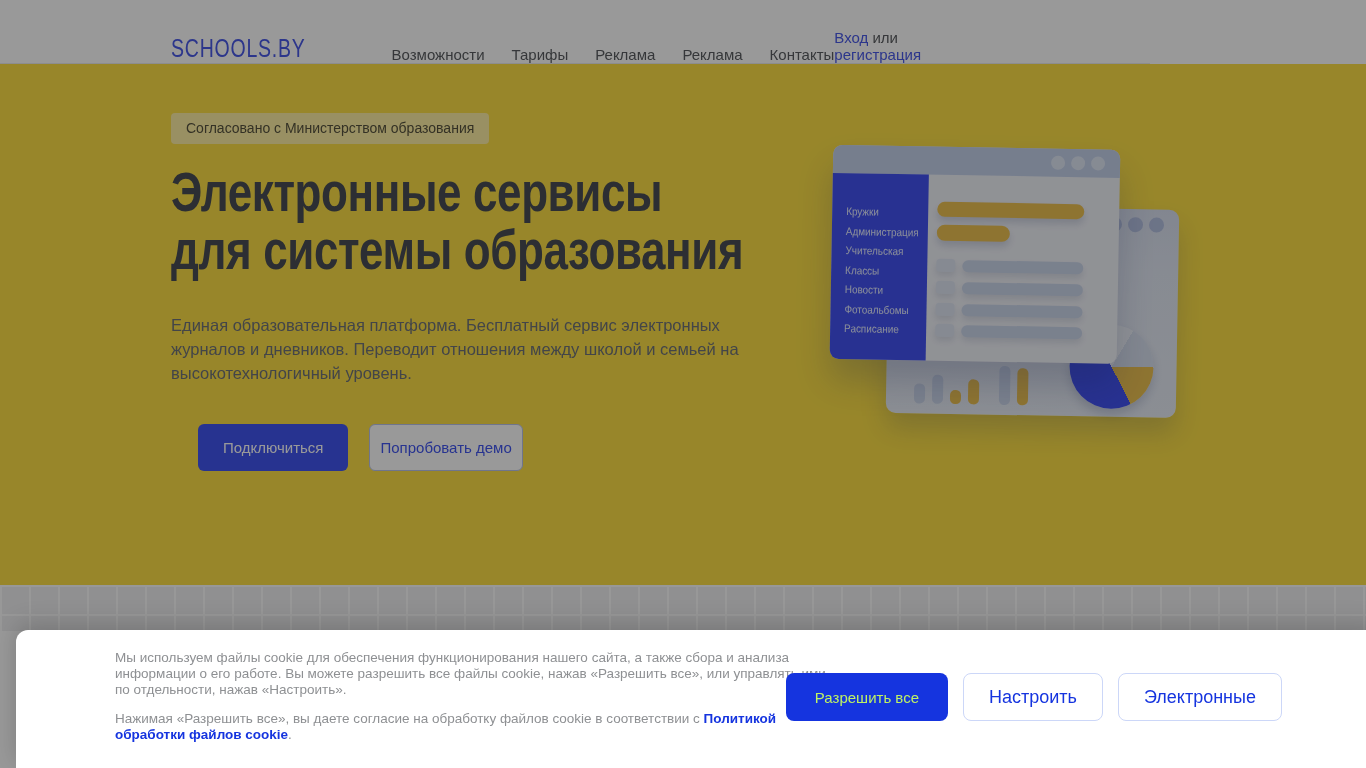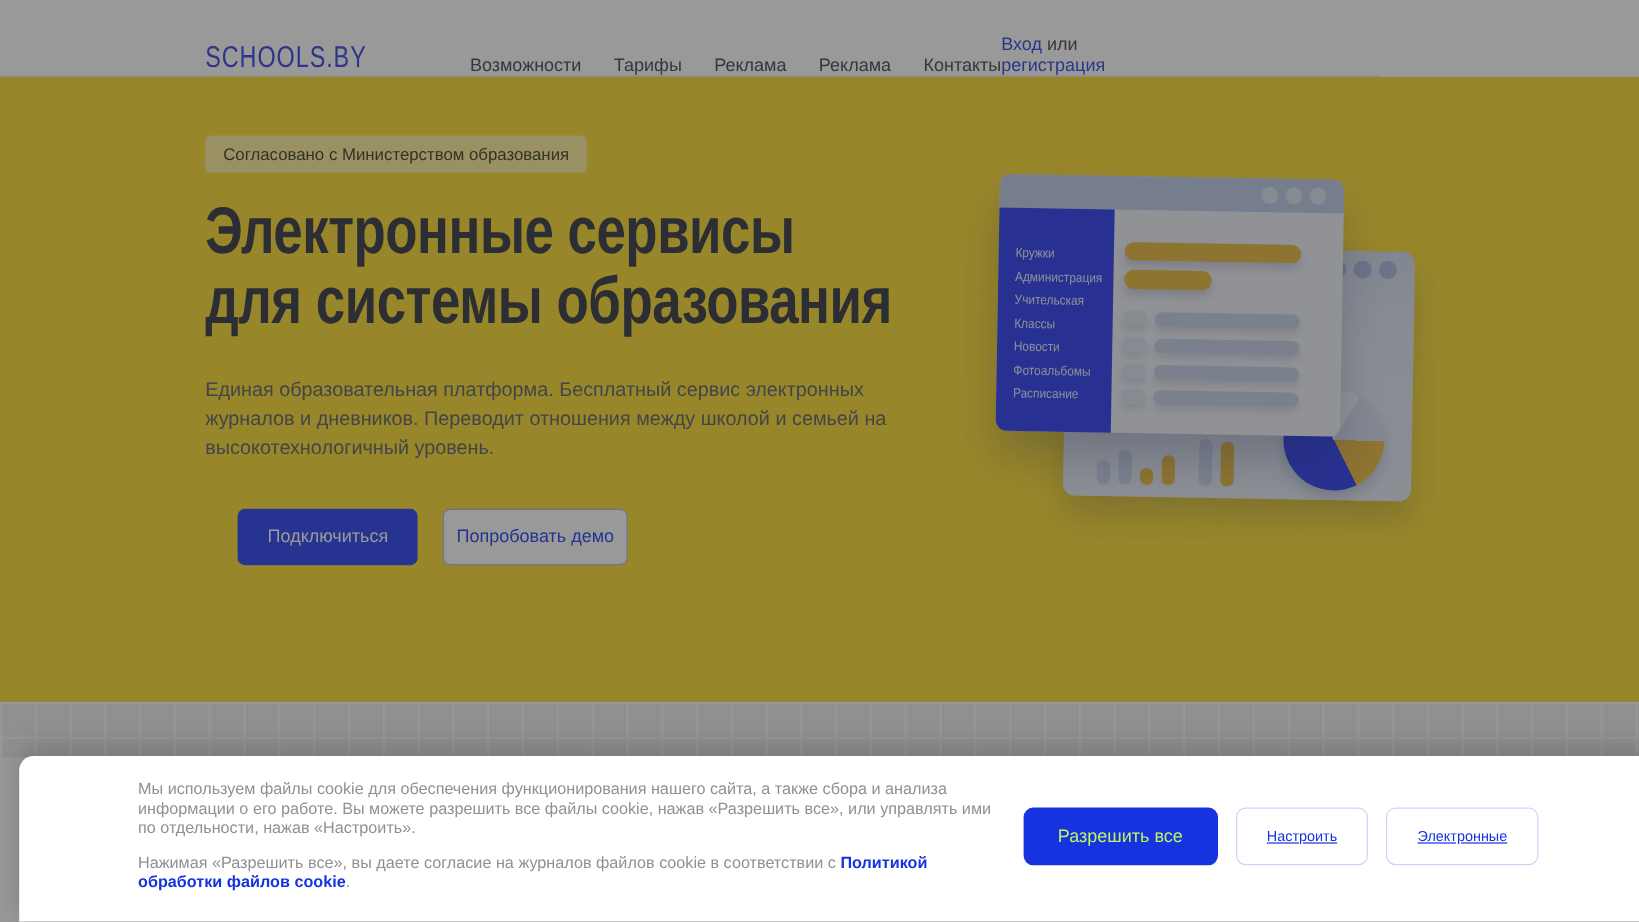"Настроить" .ck-outline { font-size: 12px -> 18px; text-decoration: underline -> none }
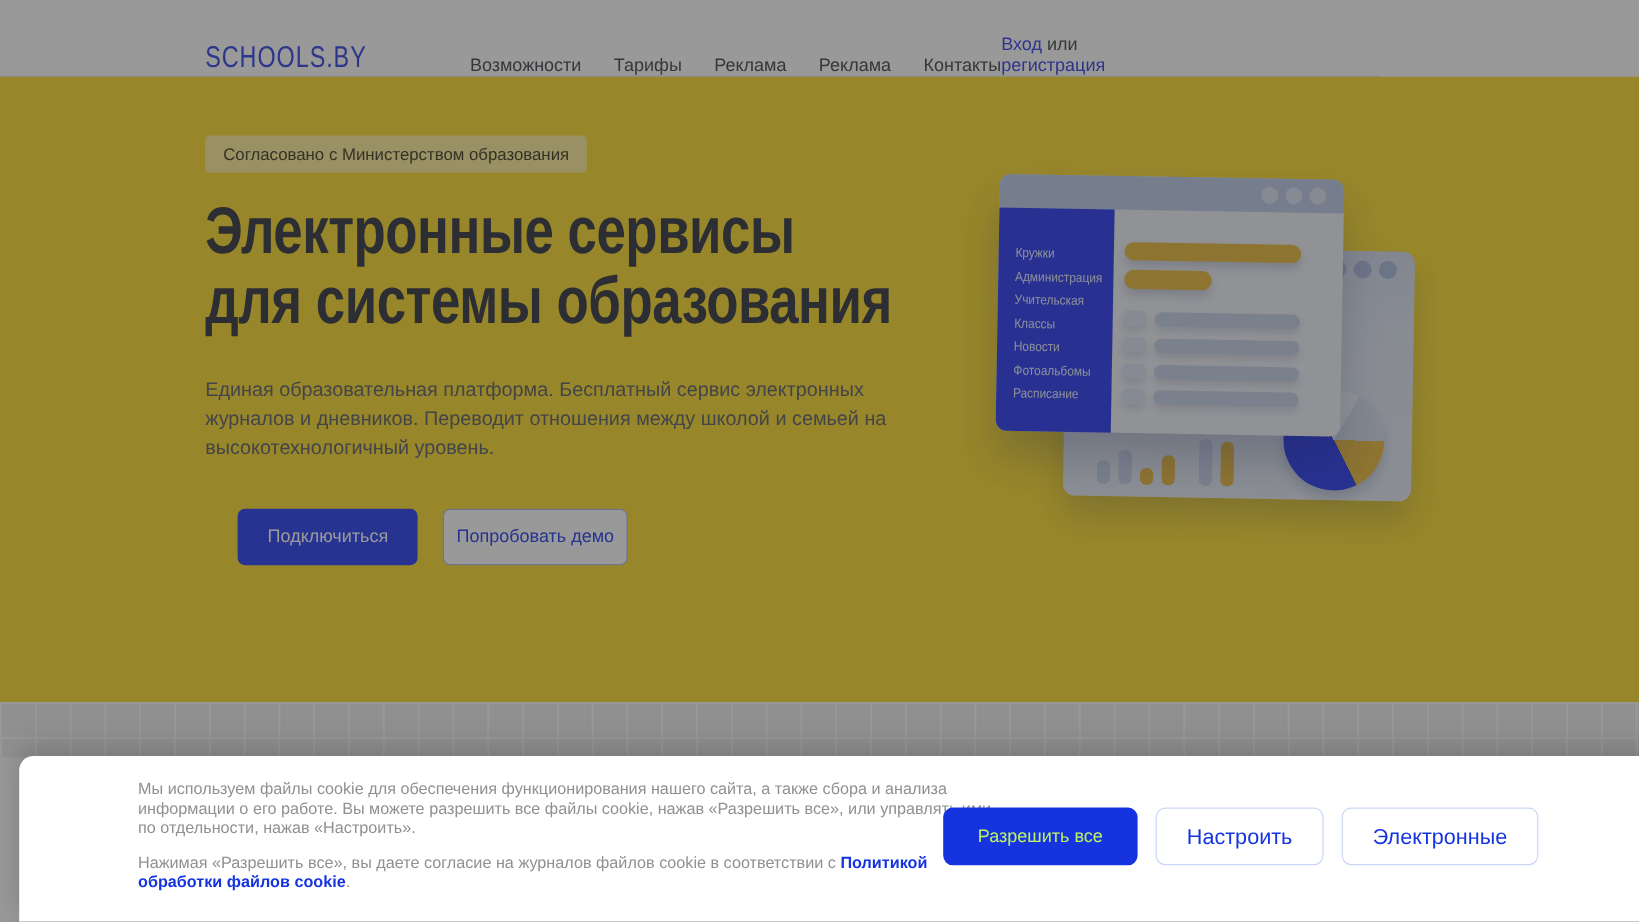"Нажимая «Разрешить все», вы даете" span { text: журналов -> обработку }
